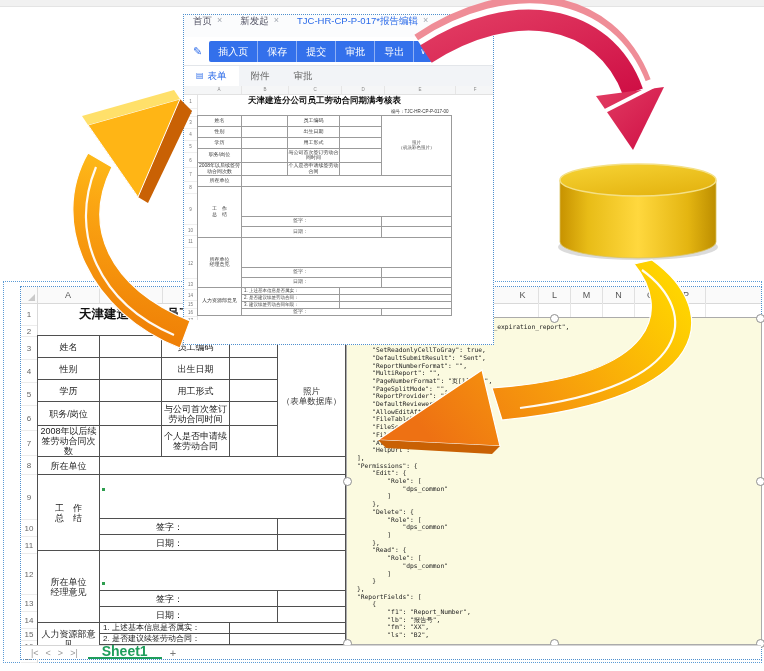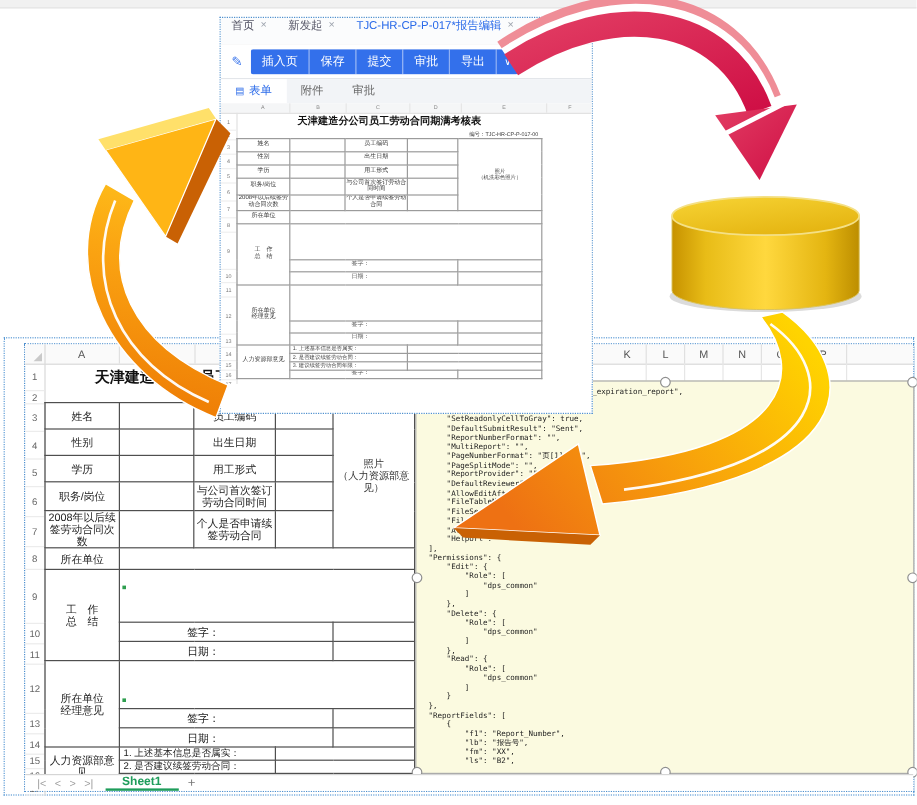"照片" td.lab { text: 人力资源部意见 -> 表单数据库 }
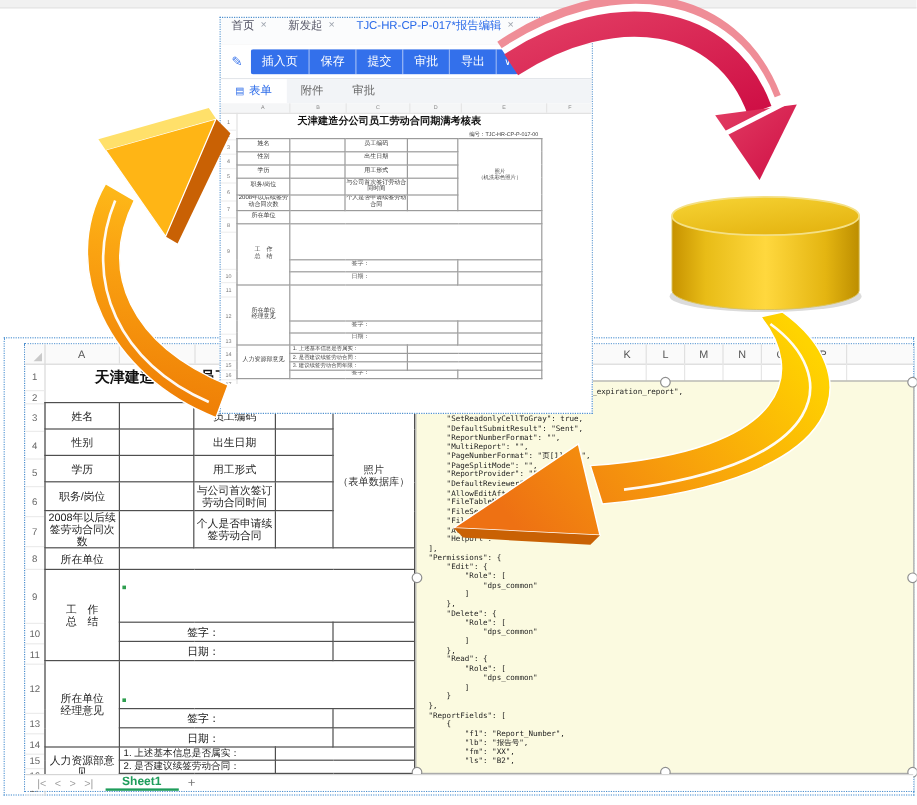"Sheet1" .x-sheettab { font-size: 10px -> 14px }
